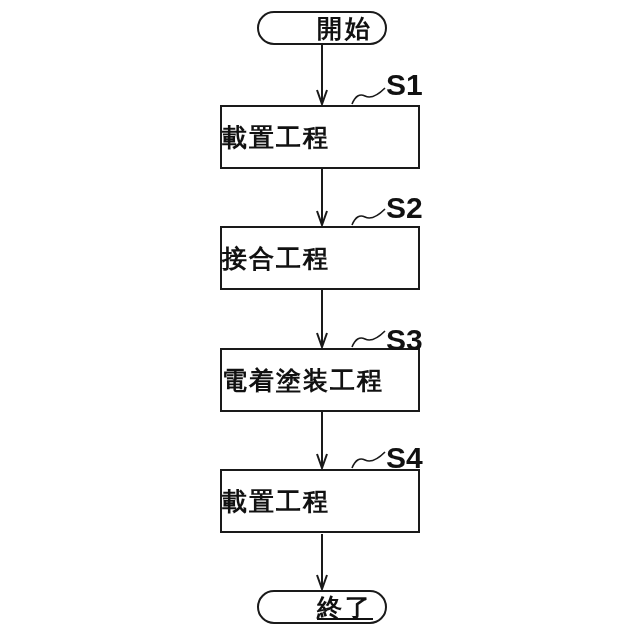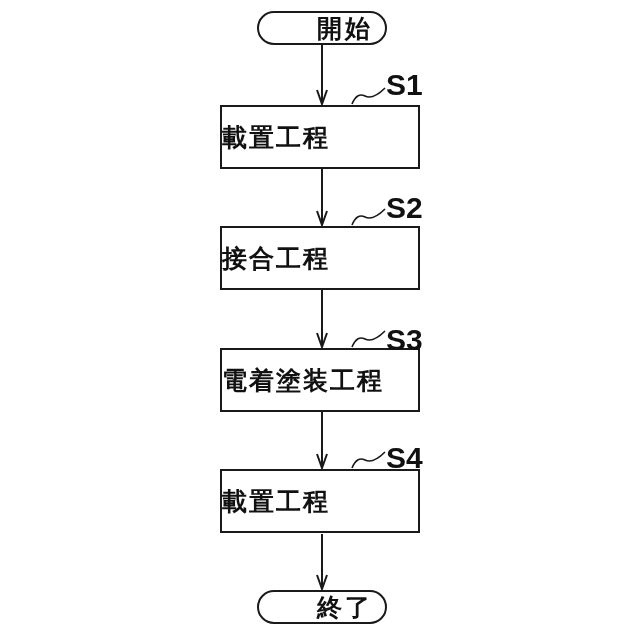"終了" .terminal.end { text-decoration: none -> underline }
